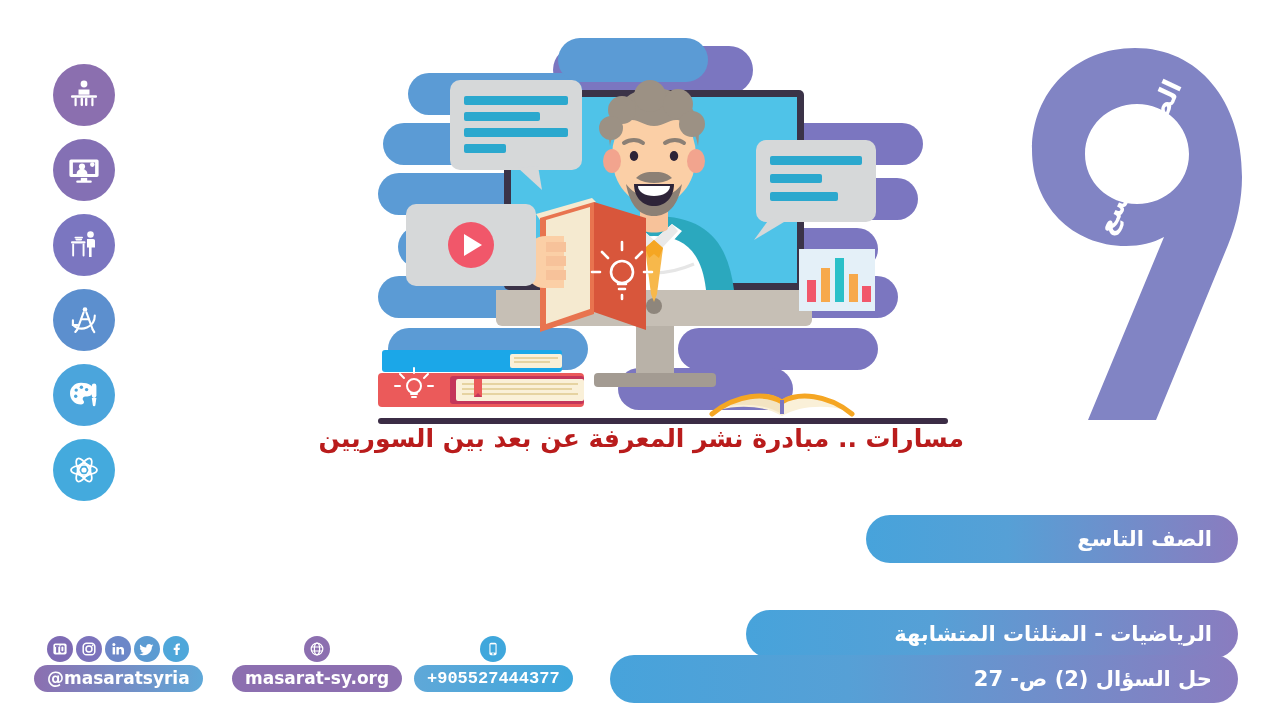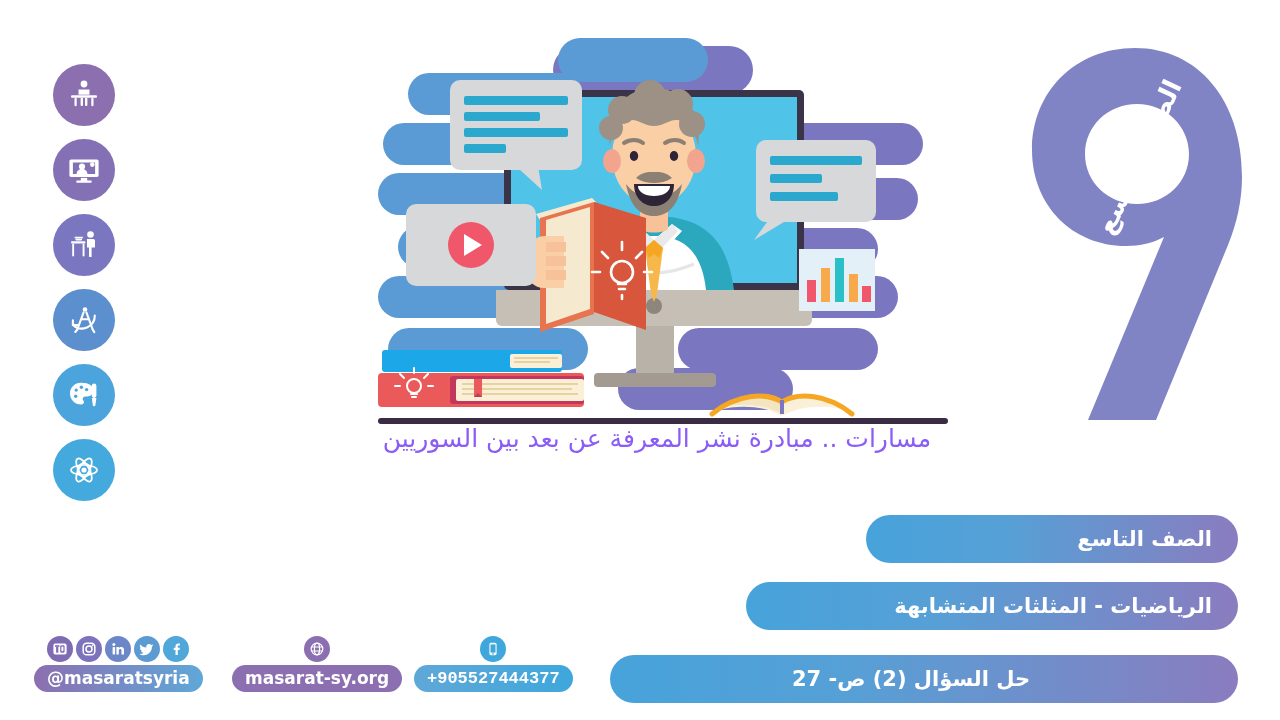"مسارات .. مبادرة نشر المعرفة" #tagline { color: #8b5cf6 -> #b91c1c; font-weight: normal -> bold }
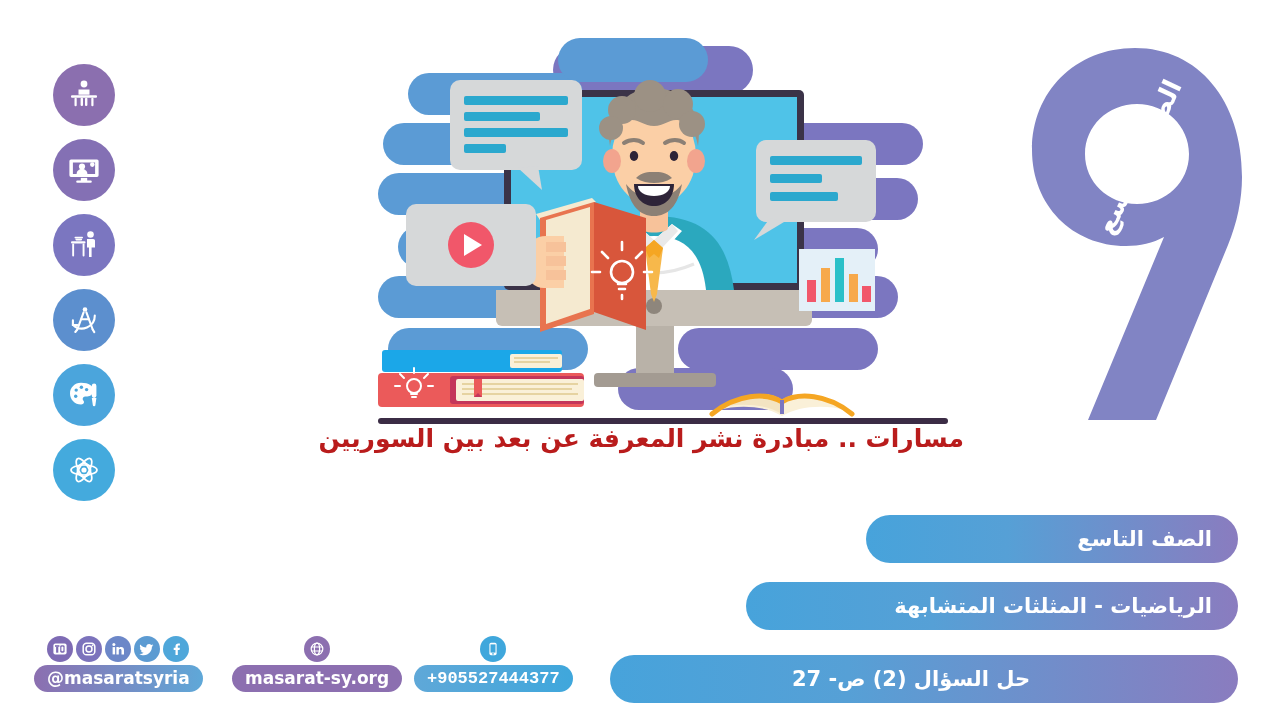"الرياضيات - المثلثات المتشابهة" #bar-subject { top: 582px -> 610px }
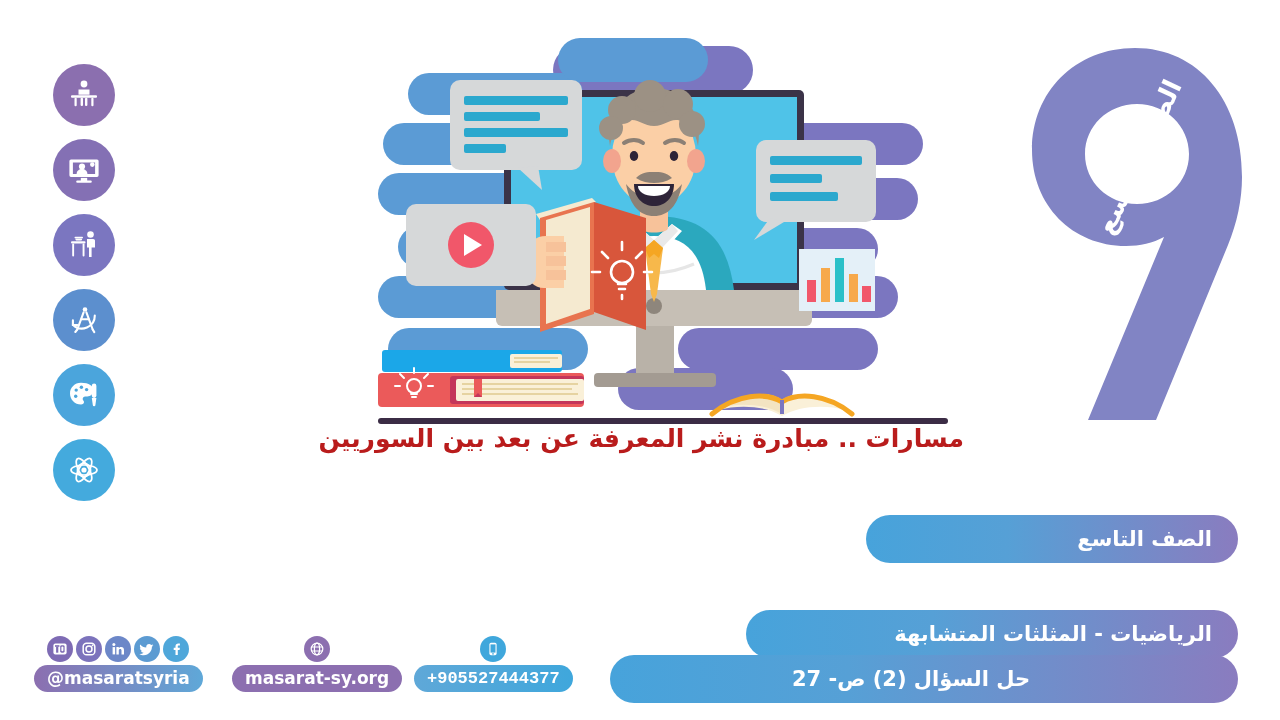"حل السؤال (2) ص- 27" #bar-lesson { justify-content: center -> none }
